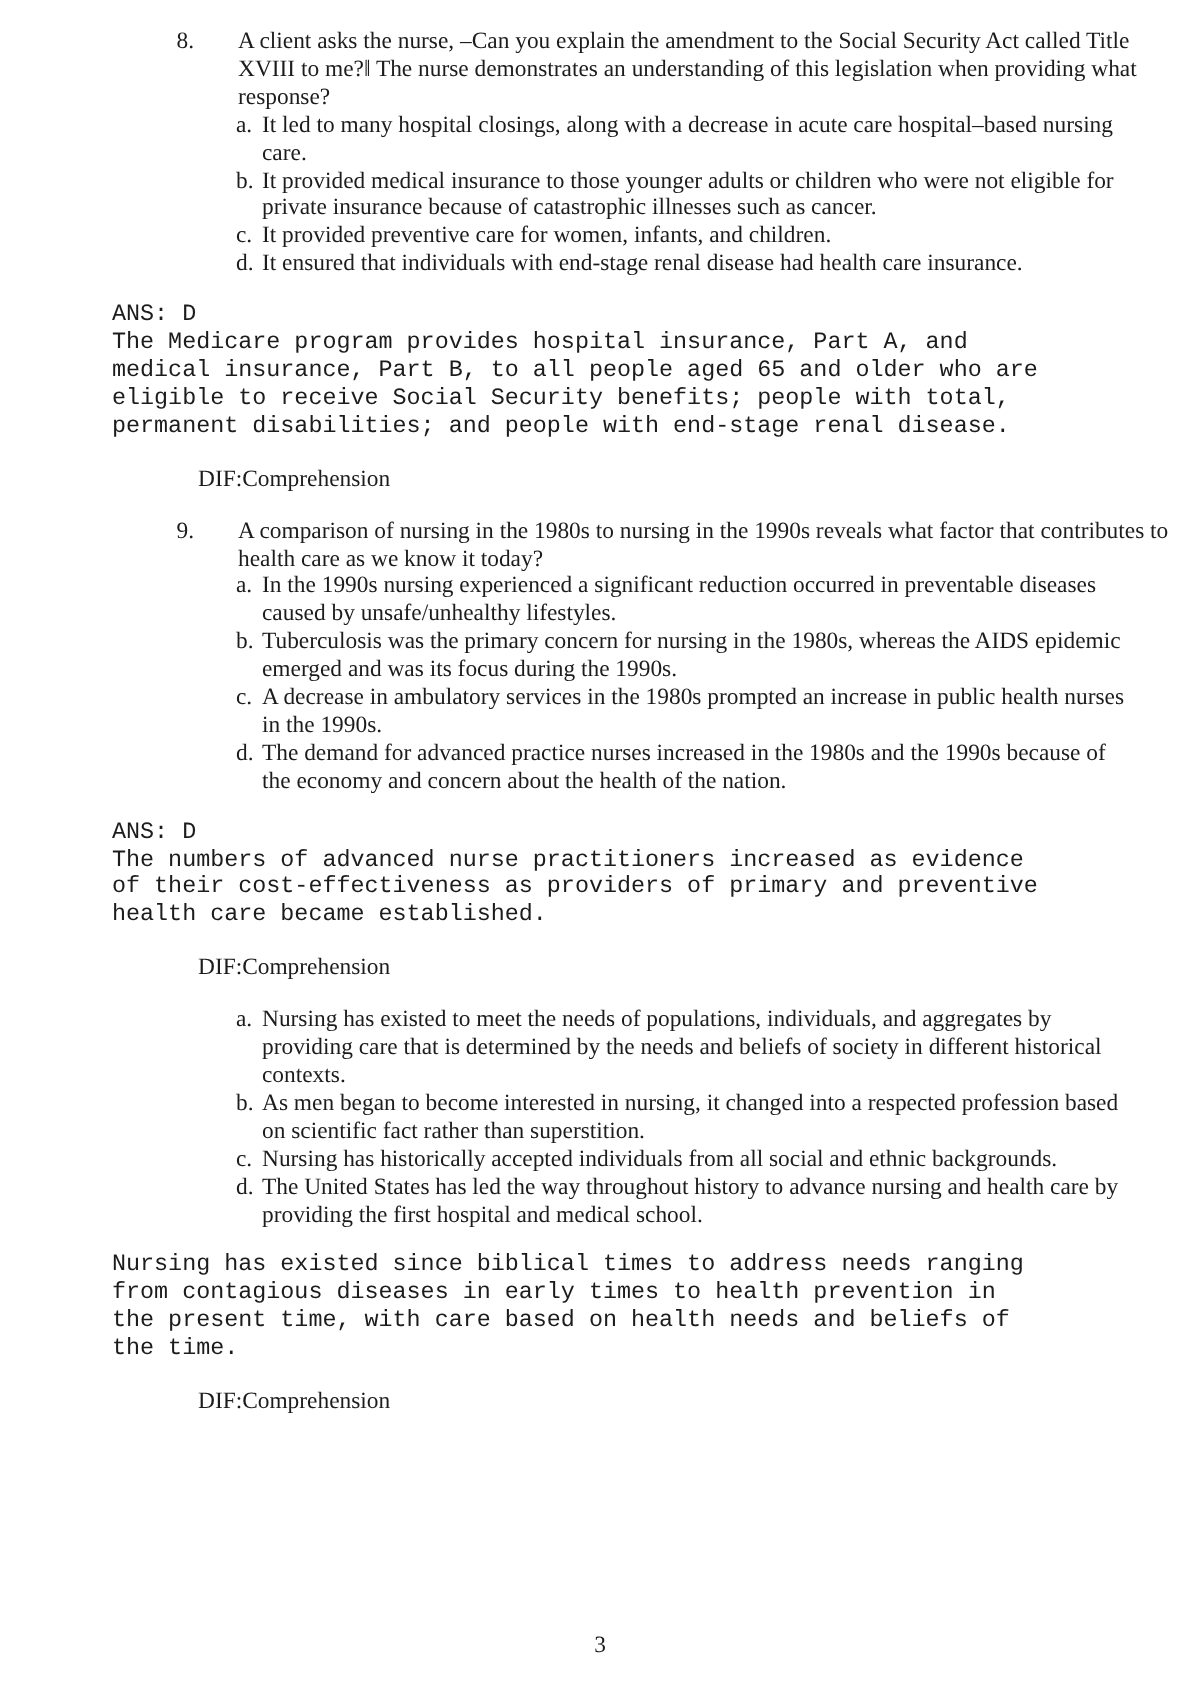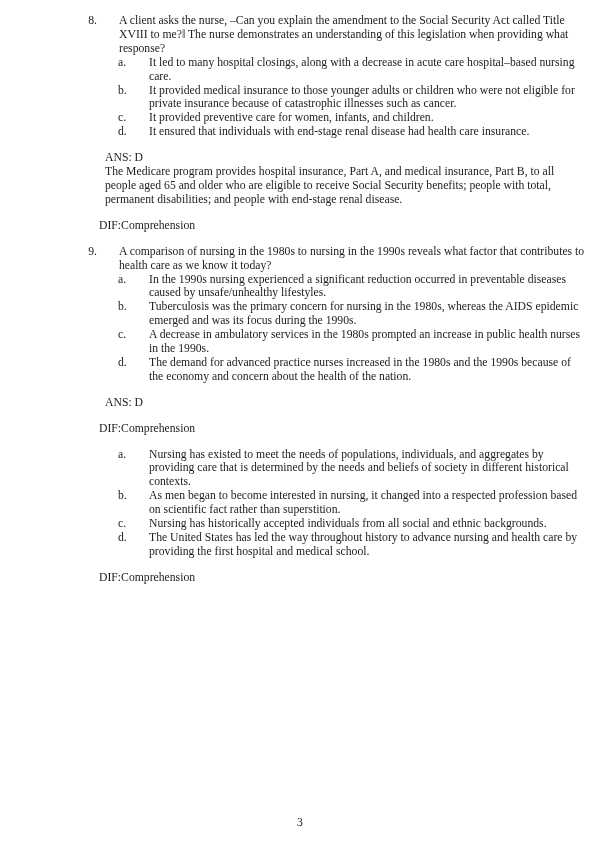"It led to many hospital" .opt-text { margin-left: 22px -> 4px }
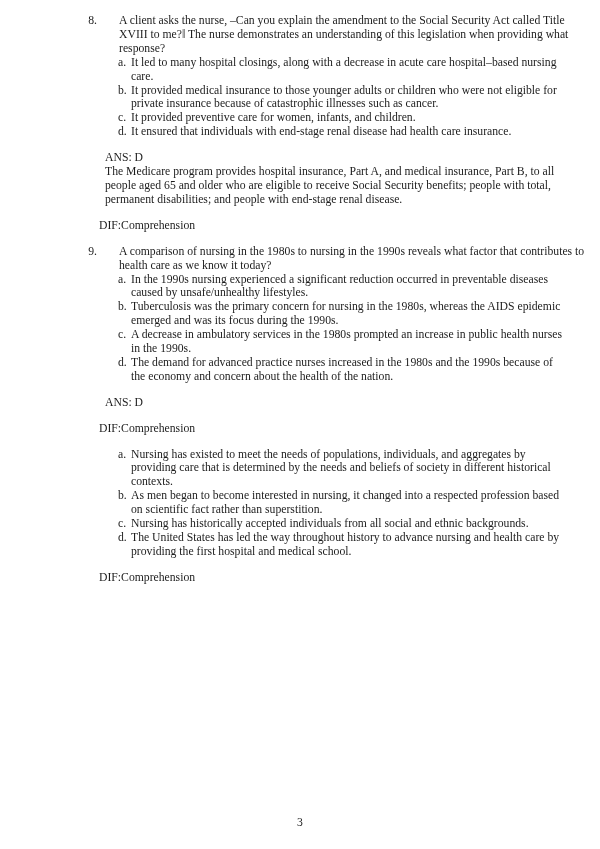"ANS: D" .ans-block { font-family: none -> Liberation Mono, monospace; margin-left: 105px -> 56px }
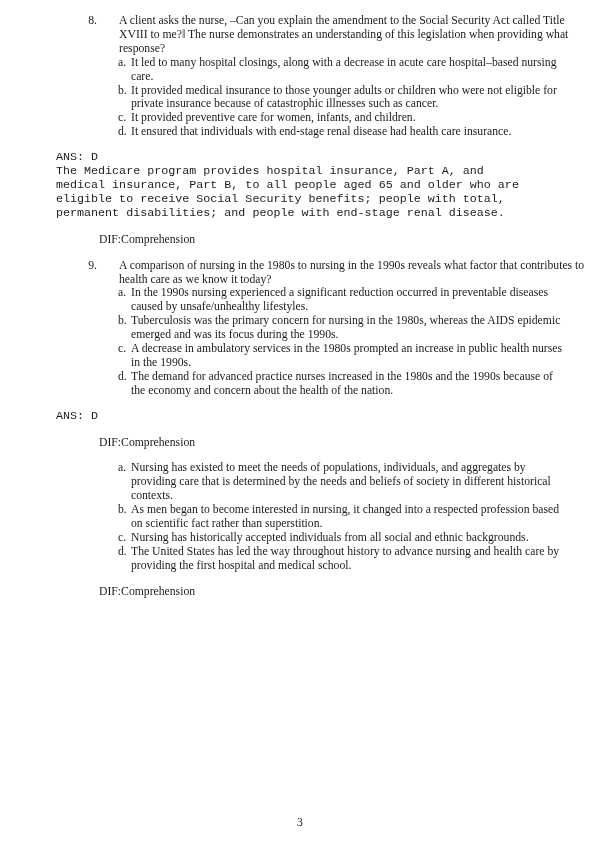"The numbers of advanced nurse" div { html: none -> <div>The numbers of advanced nurse practitioners increased as evidence of their cost-effectiveness as providers of primary and preventive health care became established.</div> }
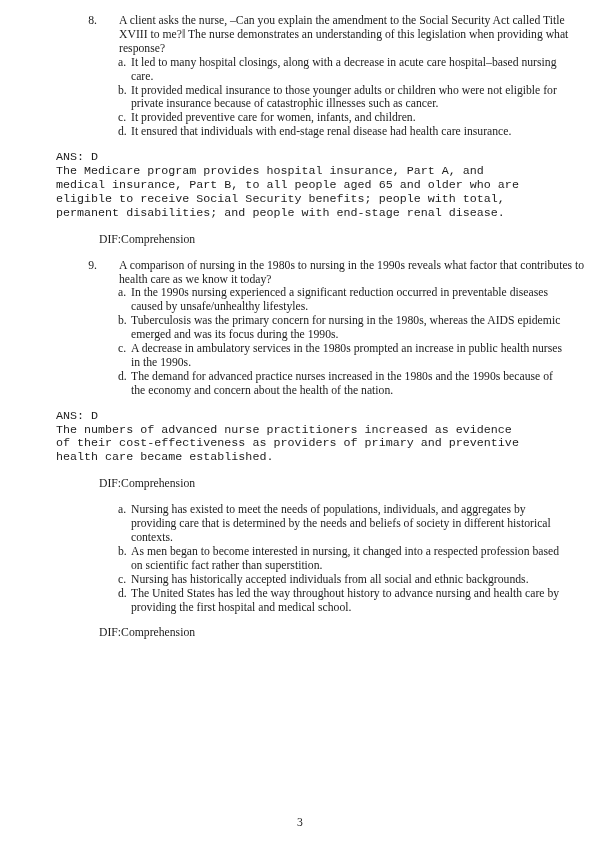"Nursing has existed since biblical" div { html: none -> <div>Nursing has existed since biblical times to address needs ranging from contagious diseases in early times to health prevention in the present time, with care based on health needs and beliefs of the time.</div> }
